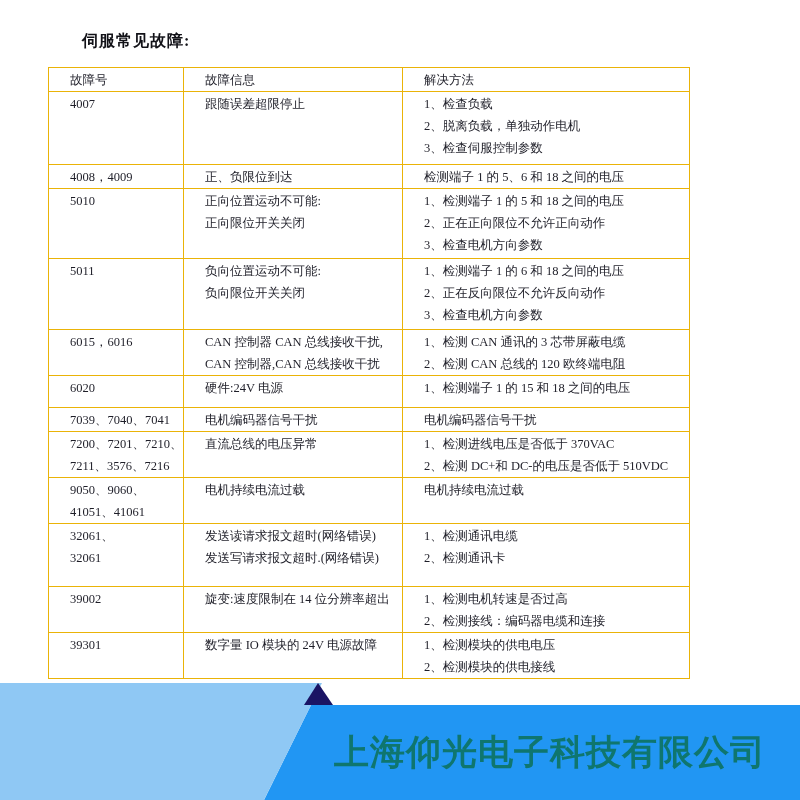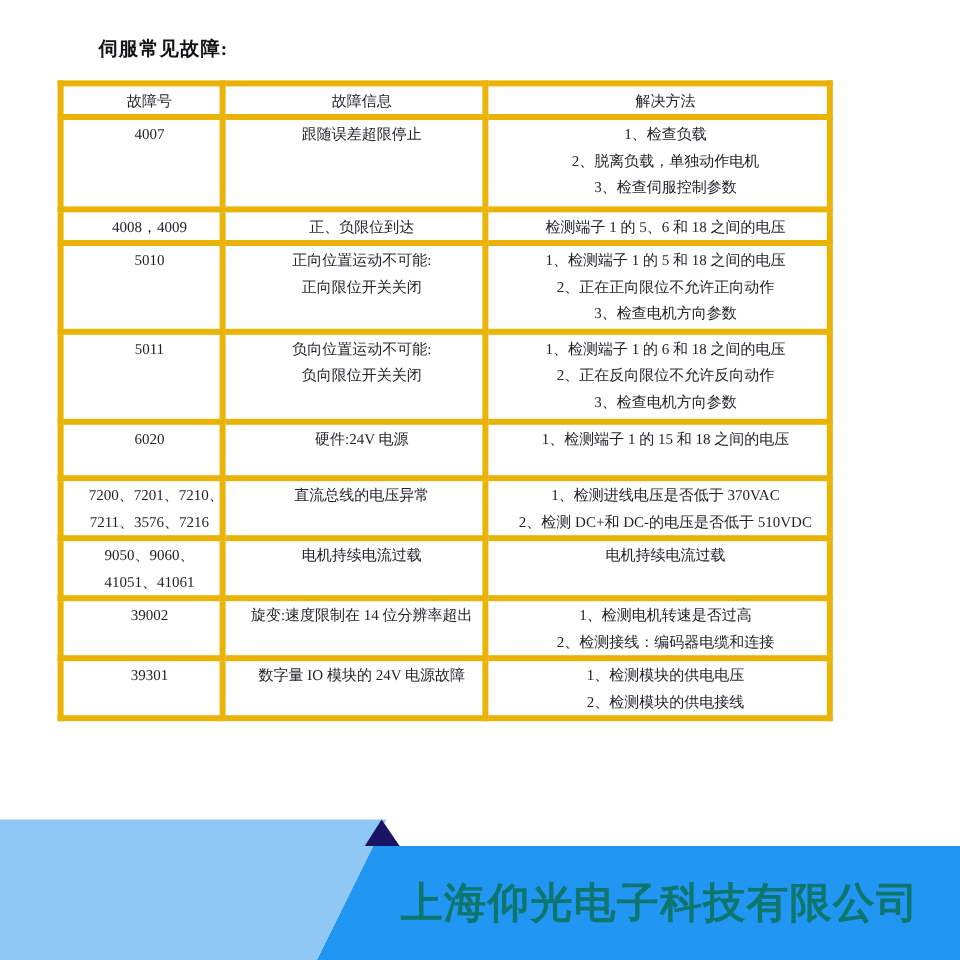"故障号" .fault-table th,.fault-table td { border: 5px solid #eab308 -> 1px solid #eab308; text-align: center -> left }
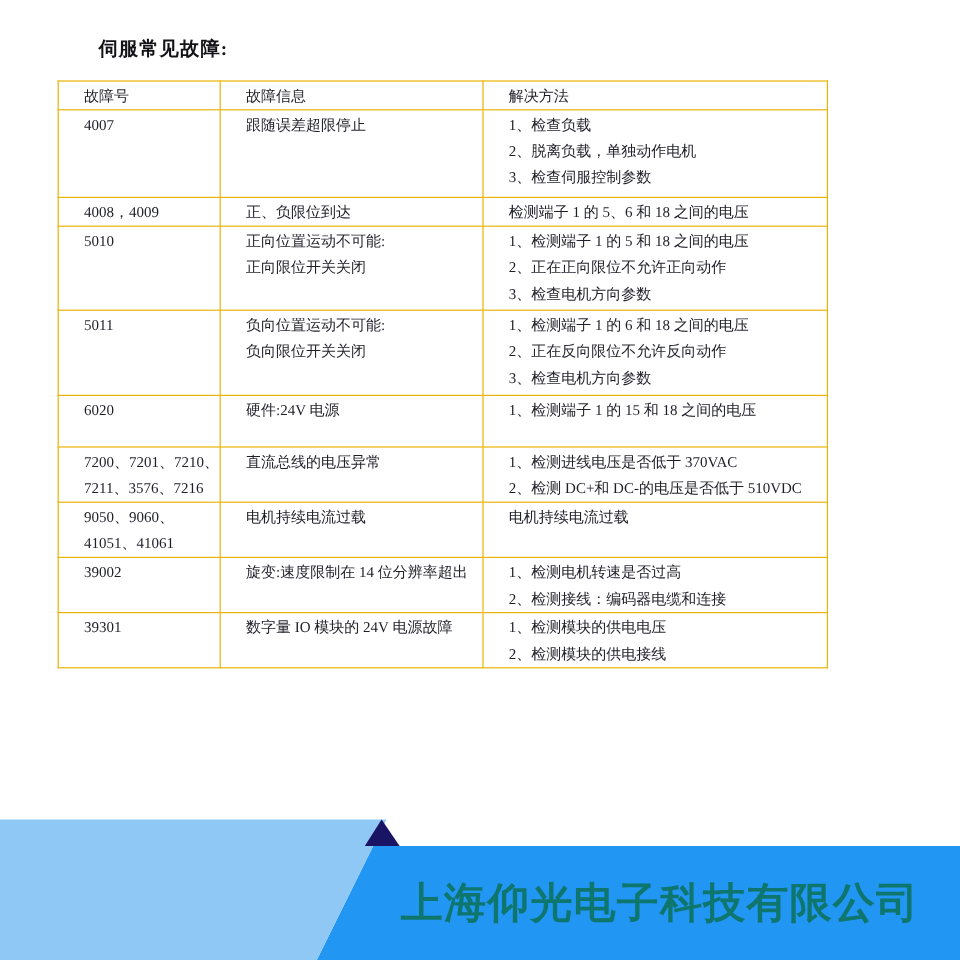"6015，6016" tr { html: none -> <tr> <td> <div>6015，6016</div> </td> <td> <div>CAN 控制器 CAN 总线接收干扰,</div> <div>CAN 控制器,CAN 总线接收干扰</div> </td> <td> <div>1、检测 CAN 通讯的 3 芯带屏蔽电缆</div> <div>2、检测 CAN 总线的 120 欧终端电阻</div> </td> </tr> }
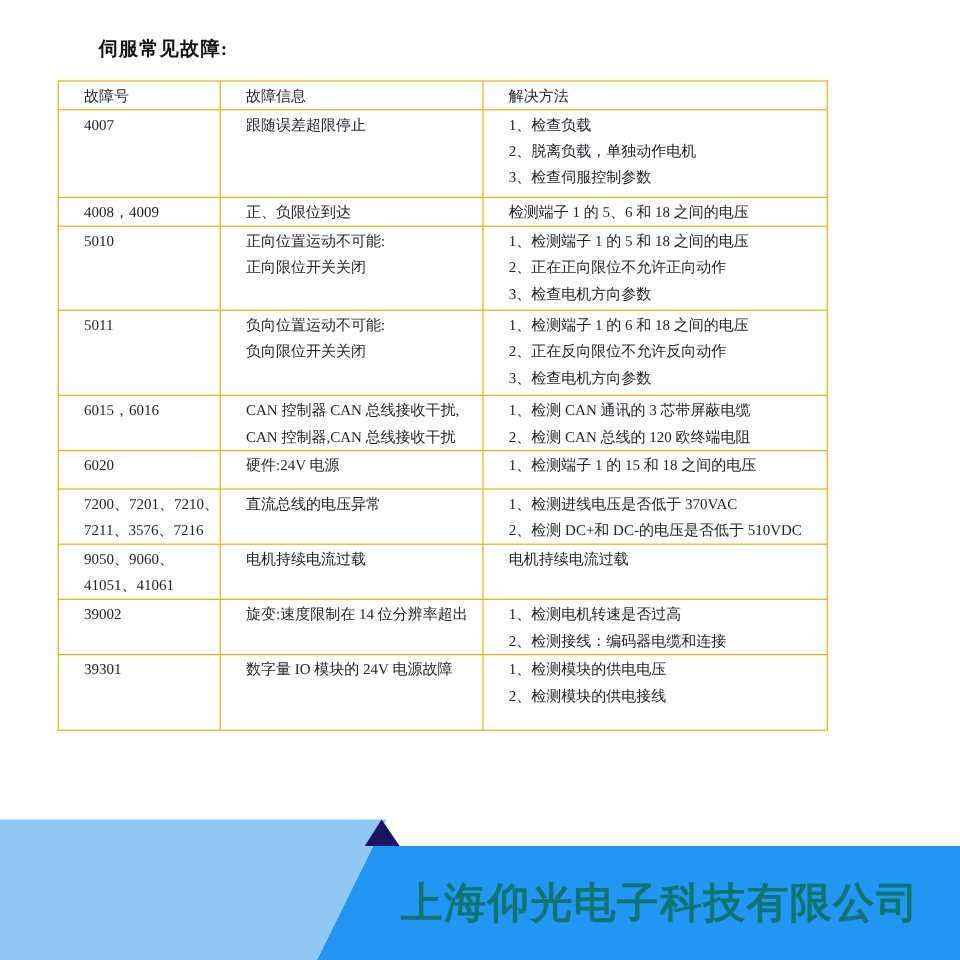"7039、7040、7041" tr { html: none -> <tr> <td> <div>7039、7040、7041</div> </td> <td> <div>电机编码器信号干扰</div> </td> <td> <div>电机编码器信号干扰</div> </td> </tr> }
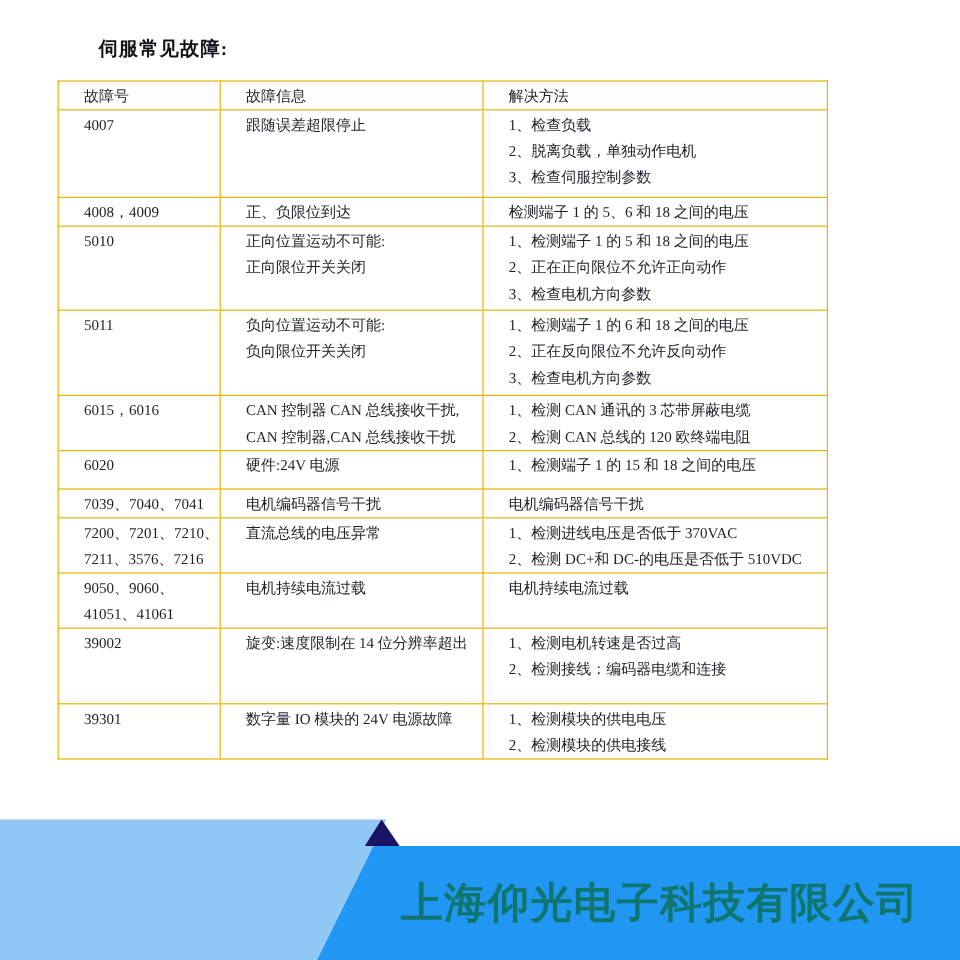"32061、" tr { html: none -> <tr> <td> <div>32061、</div> <div>32061</div> </td> <td> <div>发送读请求报文超时(网络错误)</div> <div>发送写请求报文超时.(网络错误)</div> </td> <td> <div>1、检测通讯电缆</div> <div>2、检测通讯卡</div> </td> </tr> }
